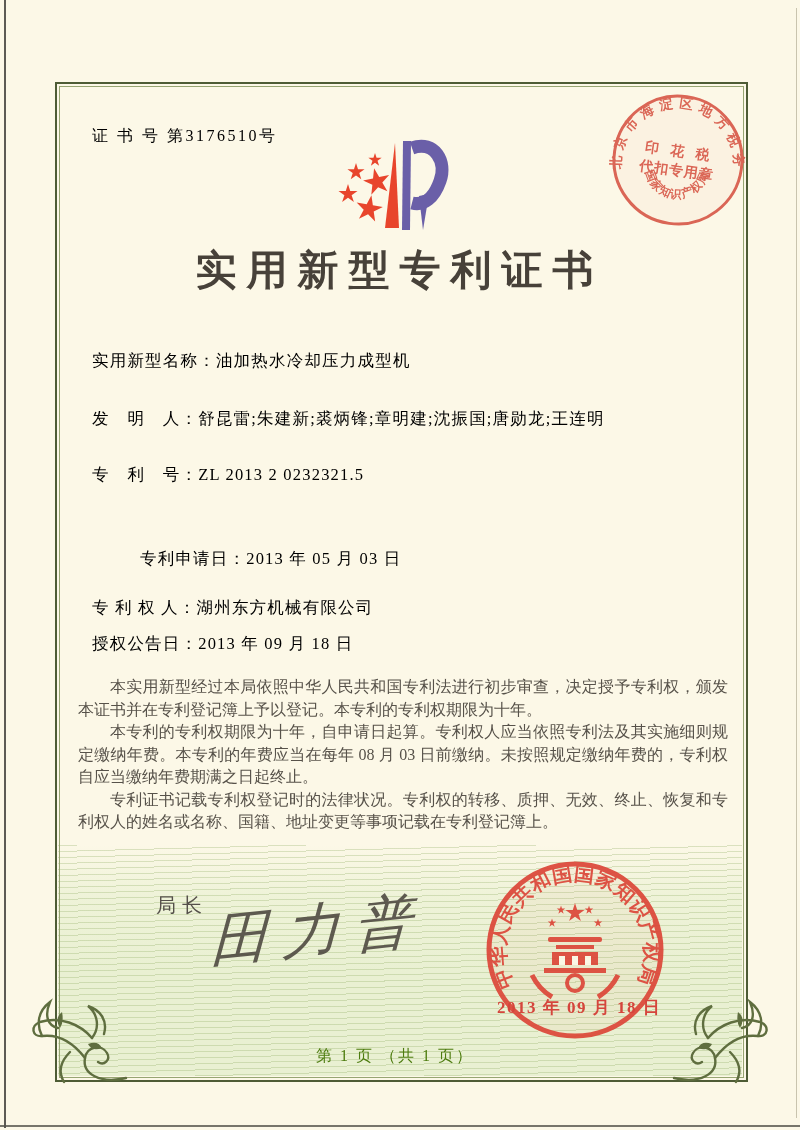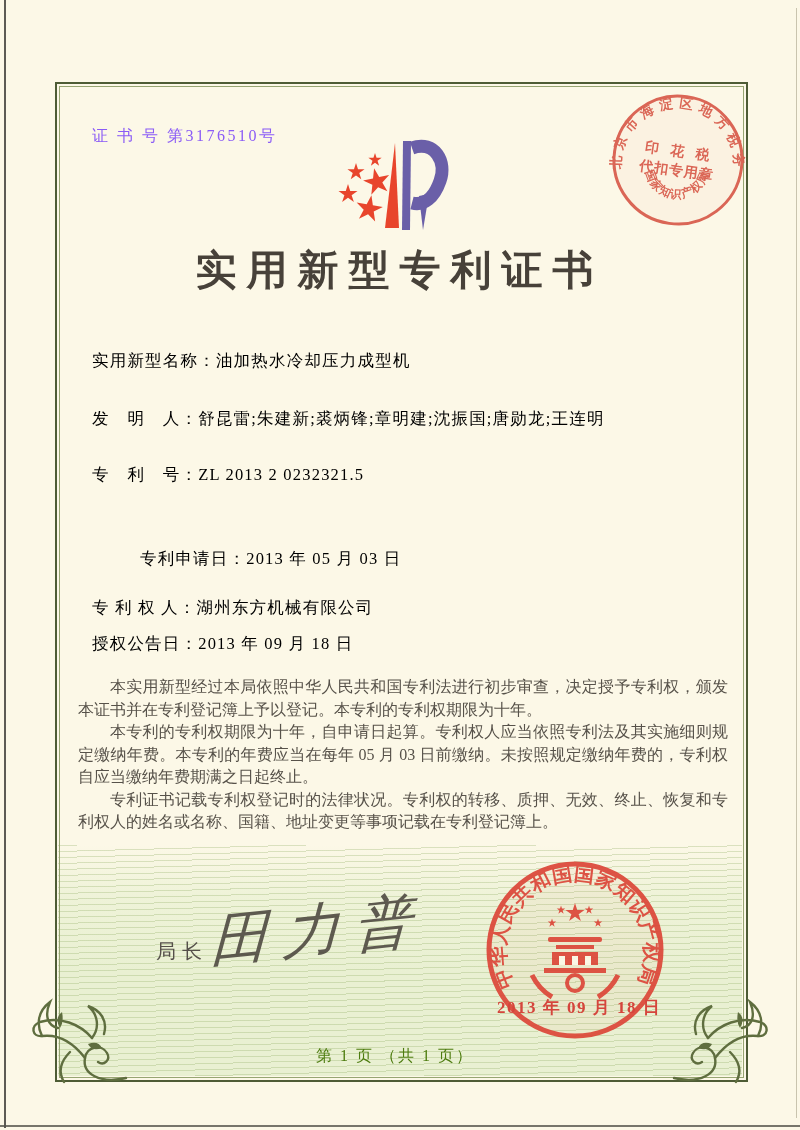"证 书 号 第3176510号" .cert-no { color: #8b5cf6 -> #000000 }
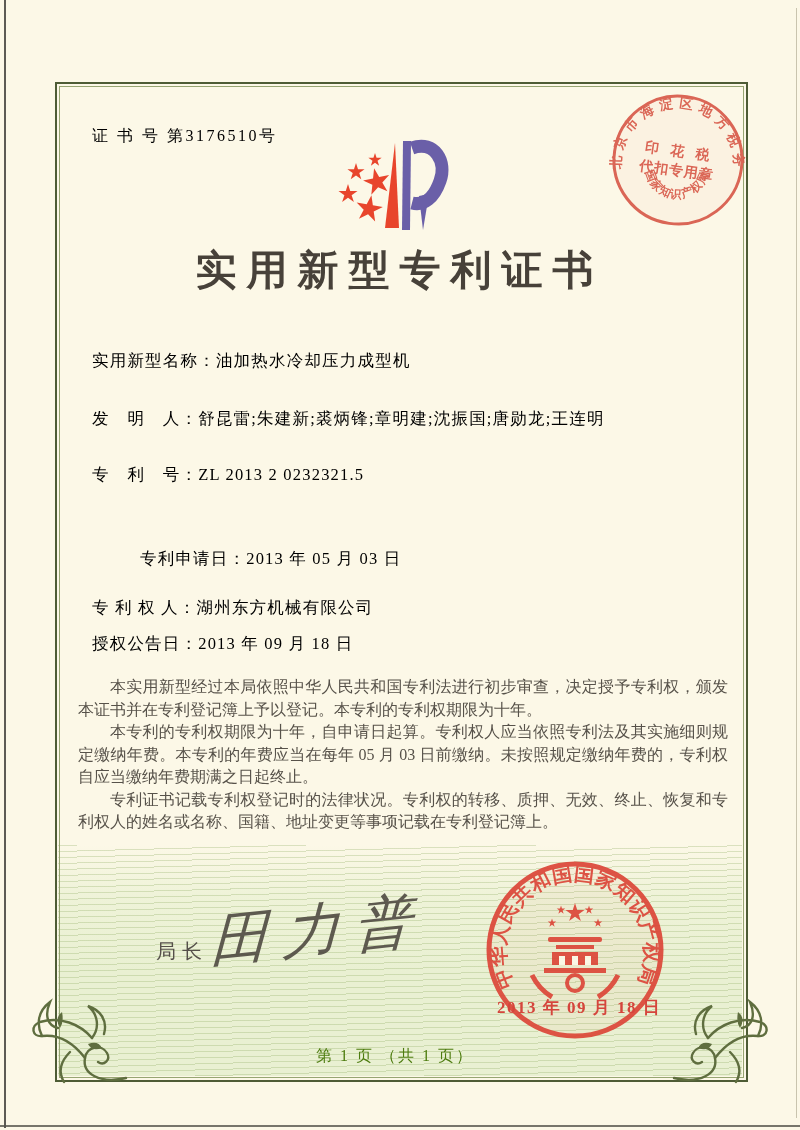"本专利的专利权期限为十年，自申请日起算。专利权人应当依照专利法及其实施细则规定缴" p { text: 05 -> 08 }
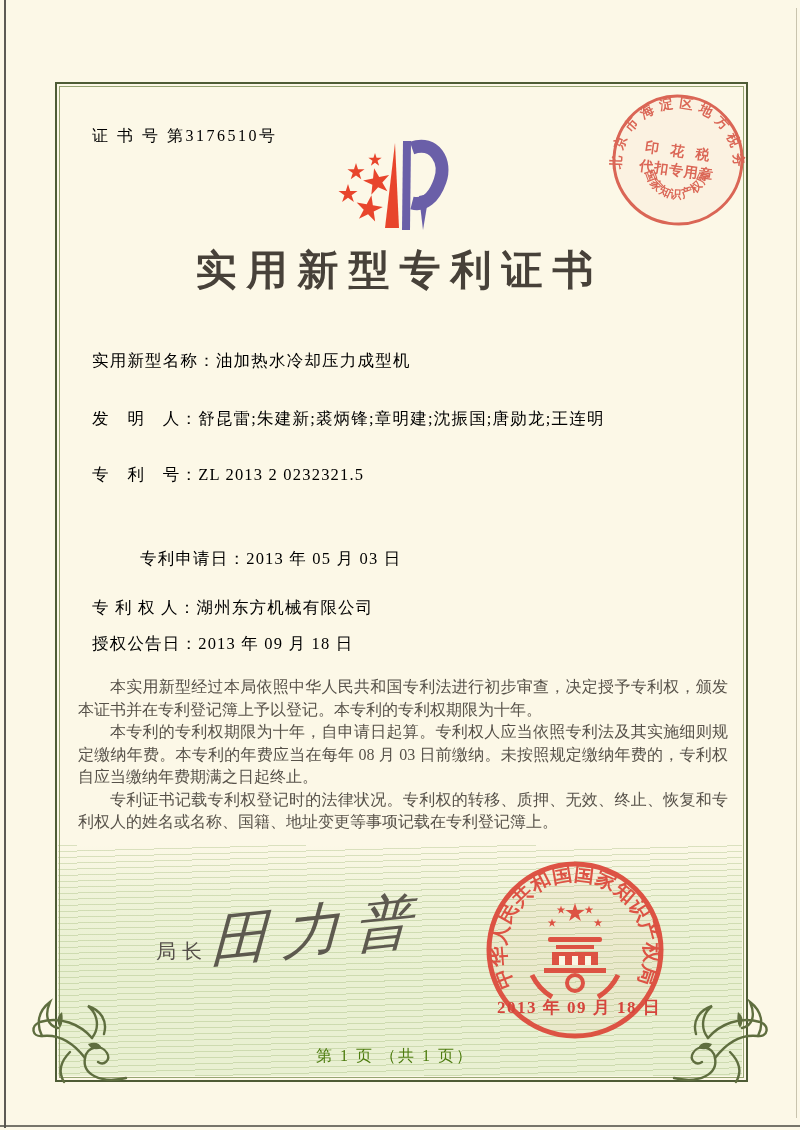"局长" .sig-title { top: 938px -> 892px }
